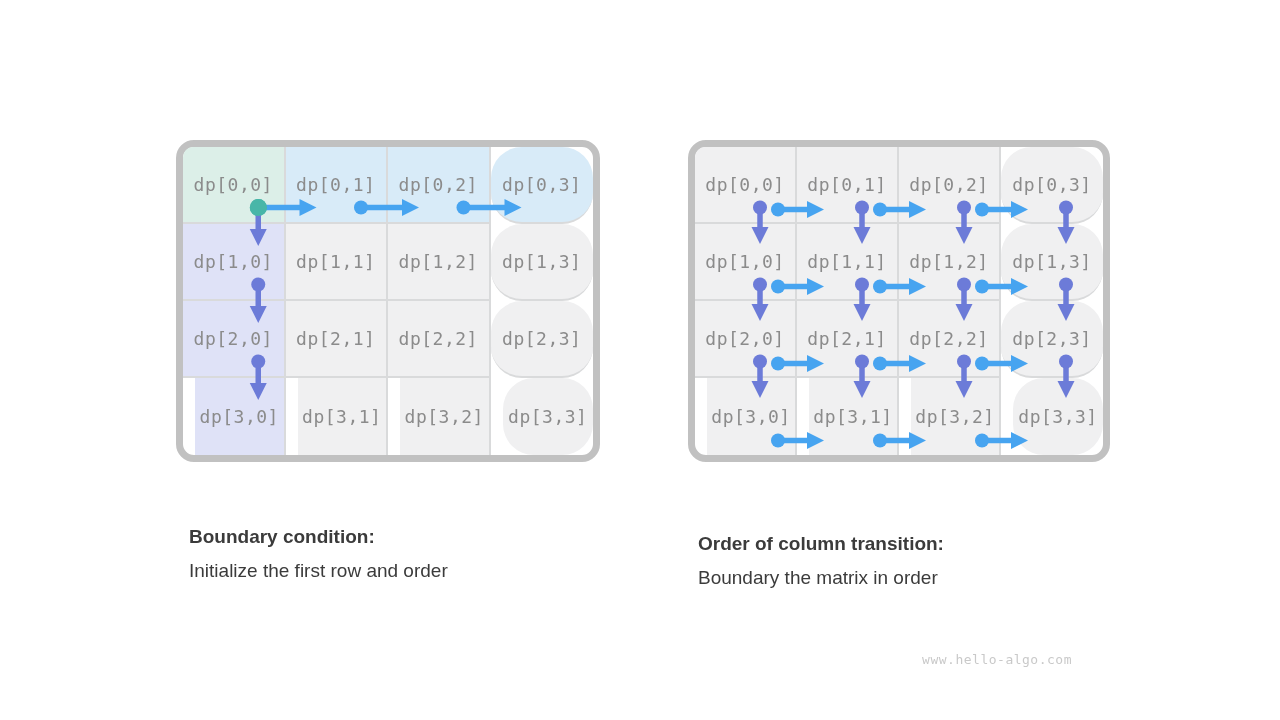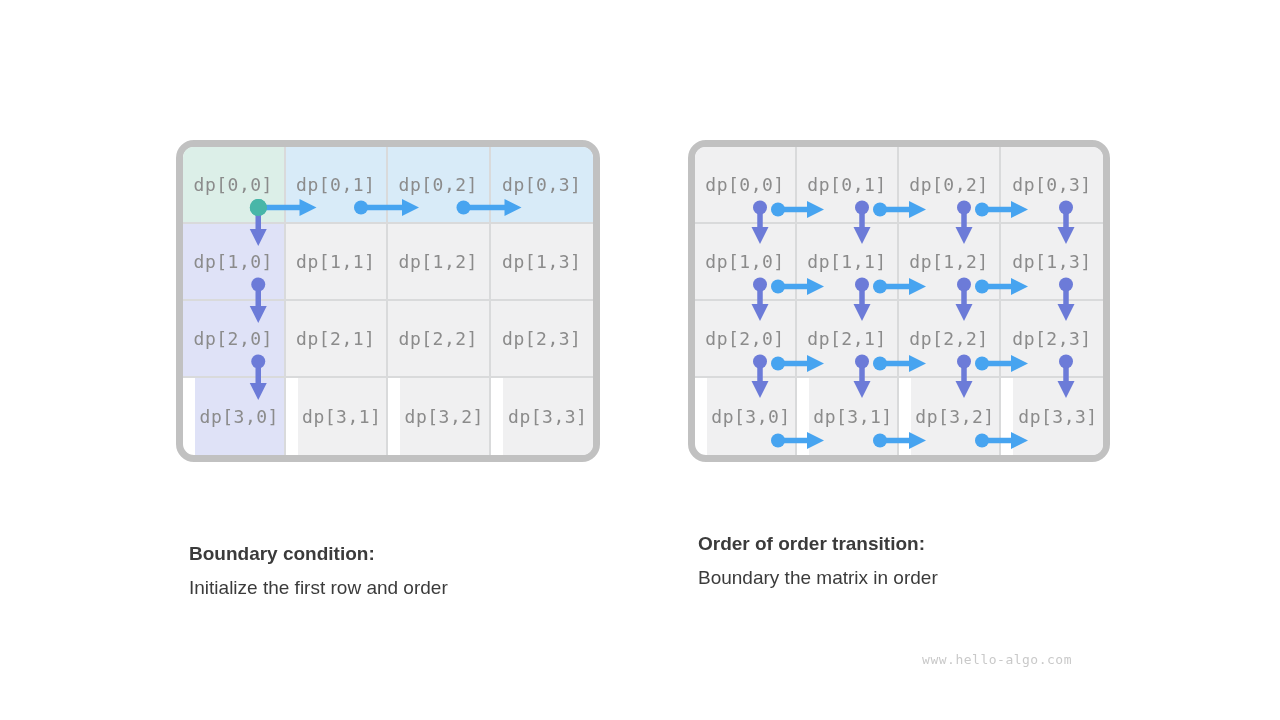"dp[0,3]" .cell.last-col { border-radius: none -> 31px }
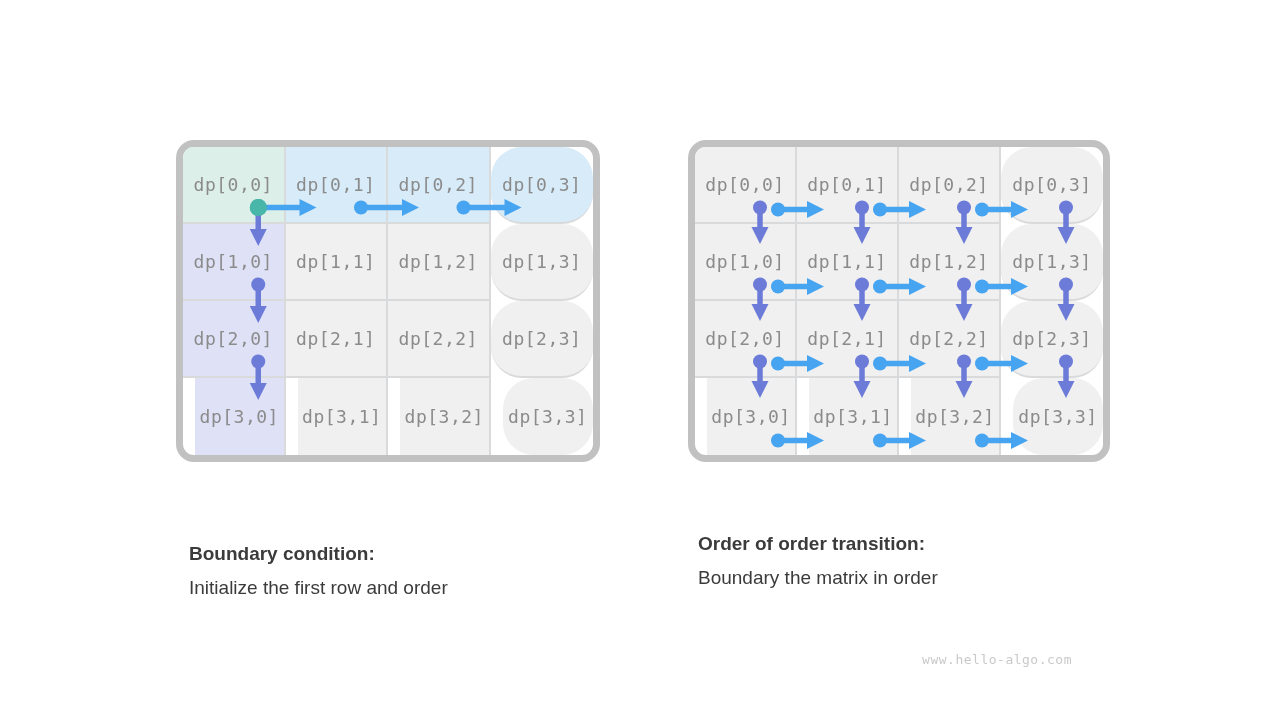"Boundary condition:" #left-caption { top: 537px -> 520px }
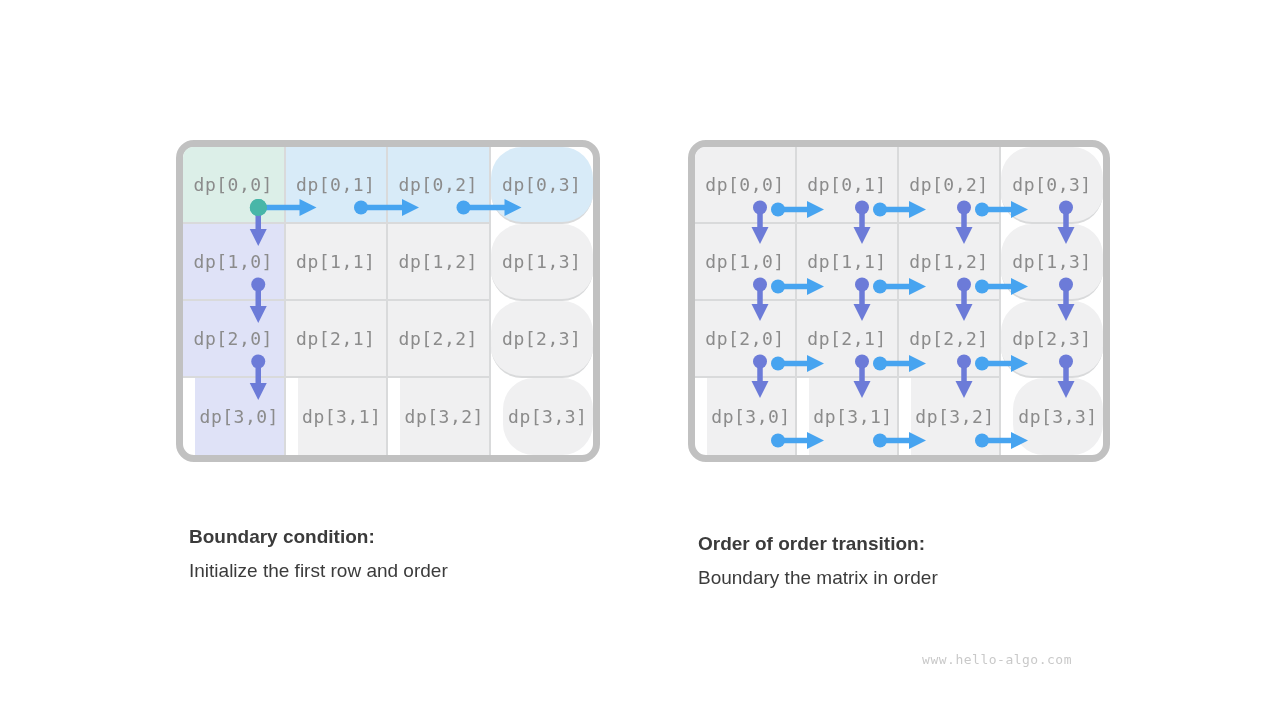"Order of order transition:" div.caption-title { text: order -> column }
